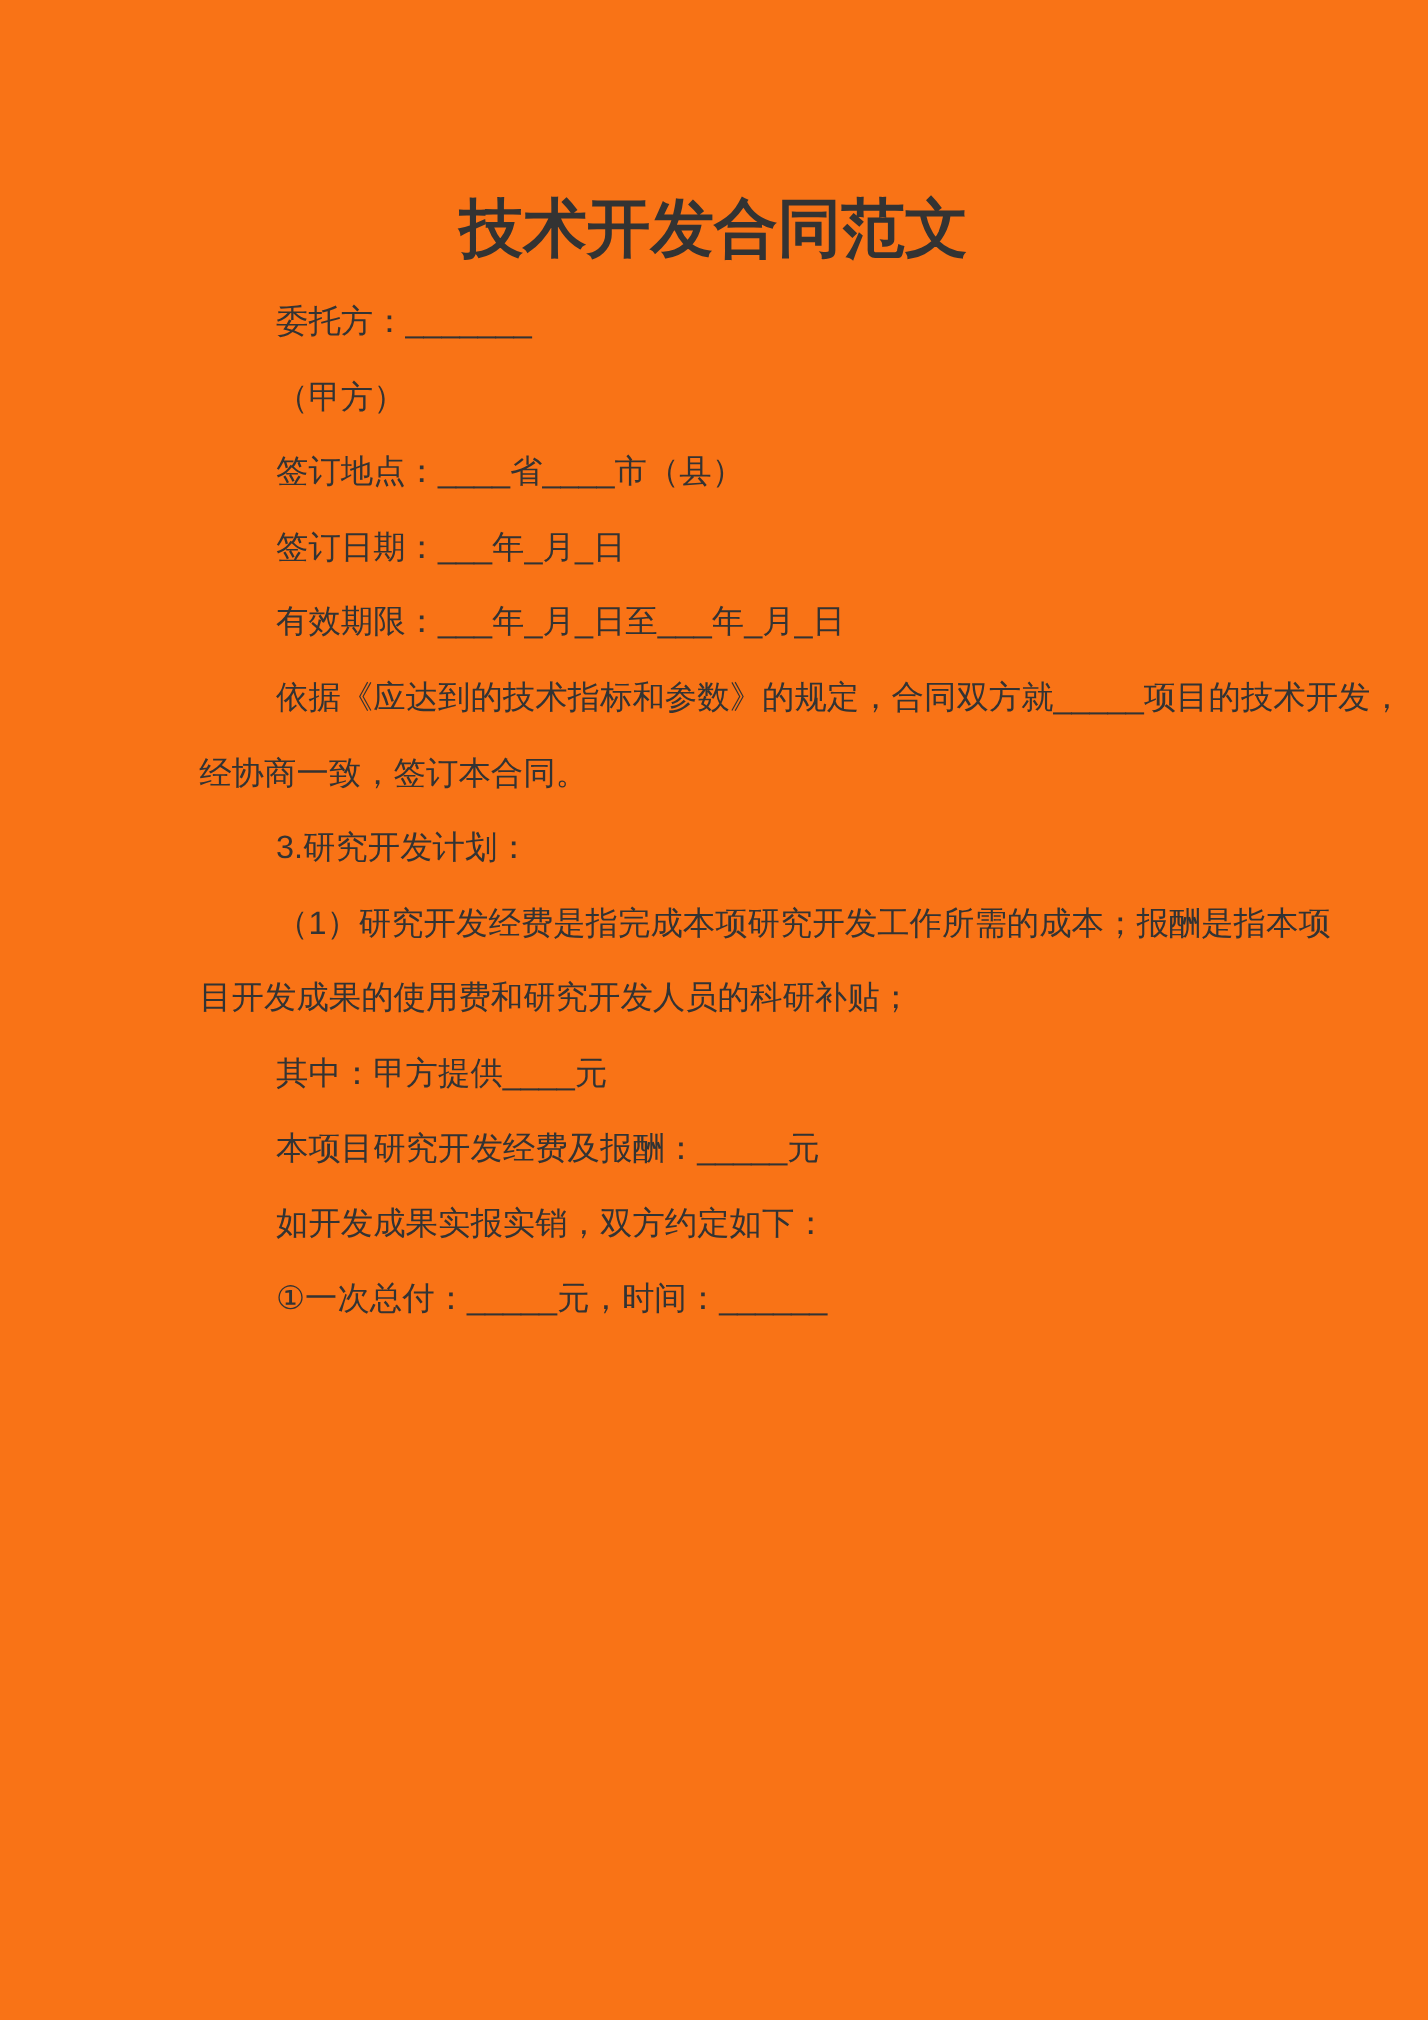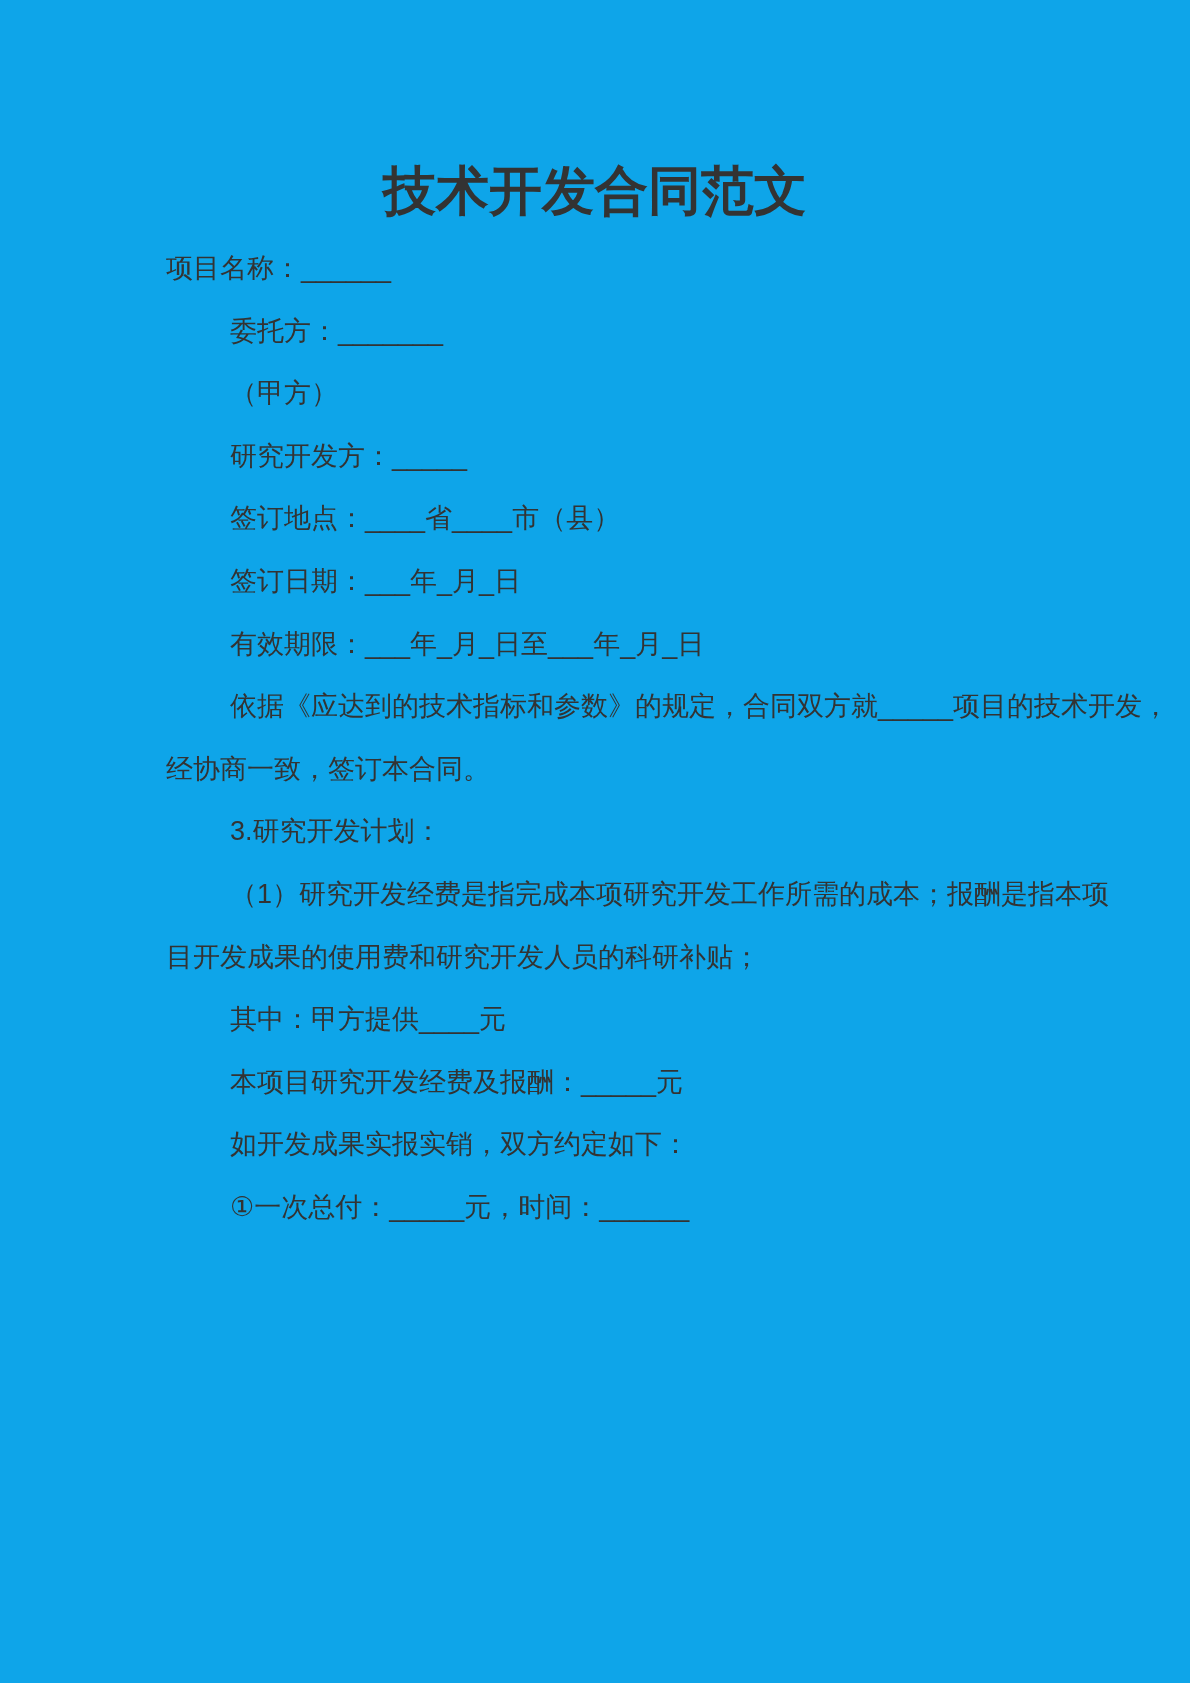"技术开发合同范文" .page { background: #0ea5e9 -> #f97316 }
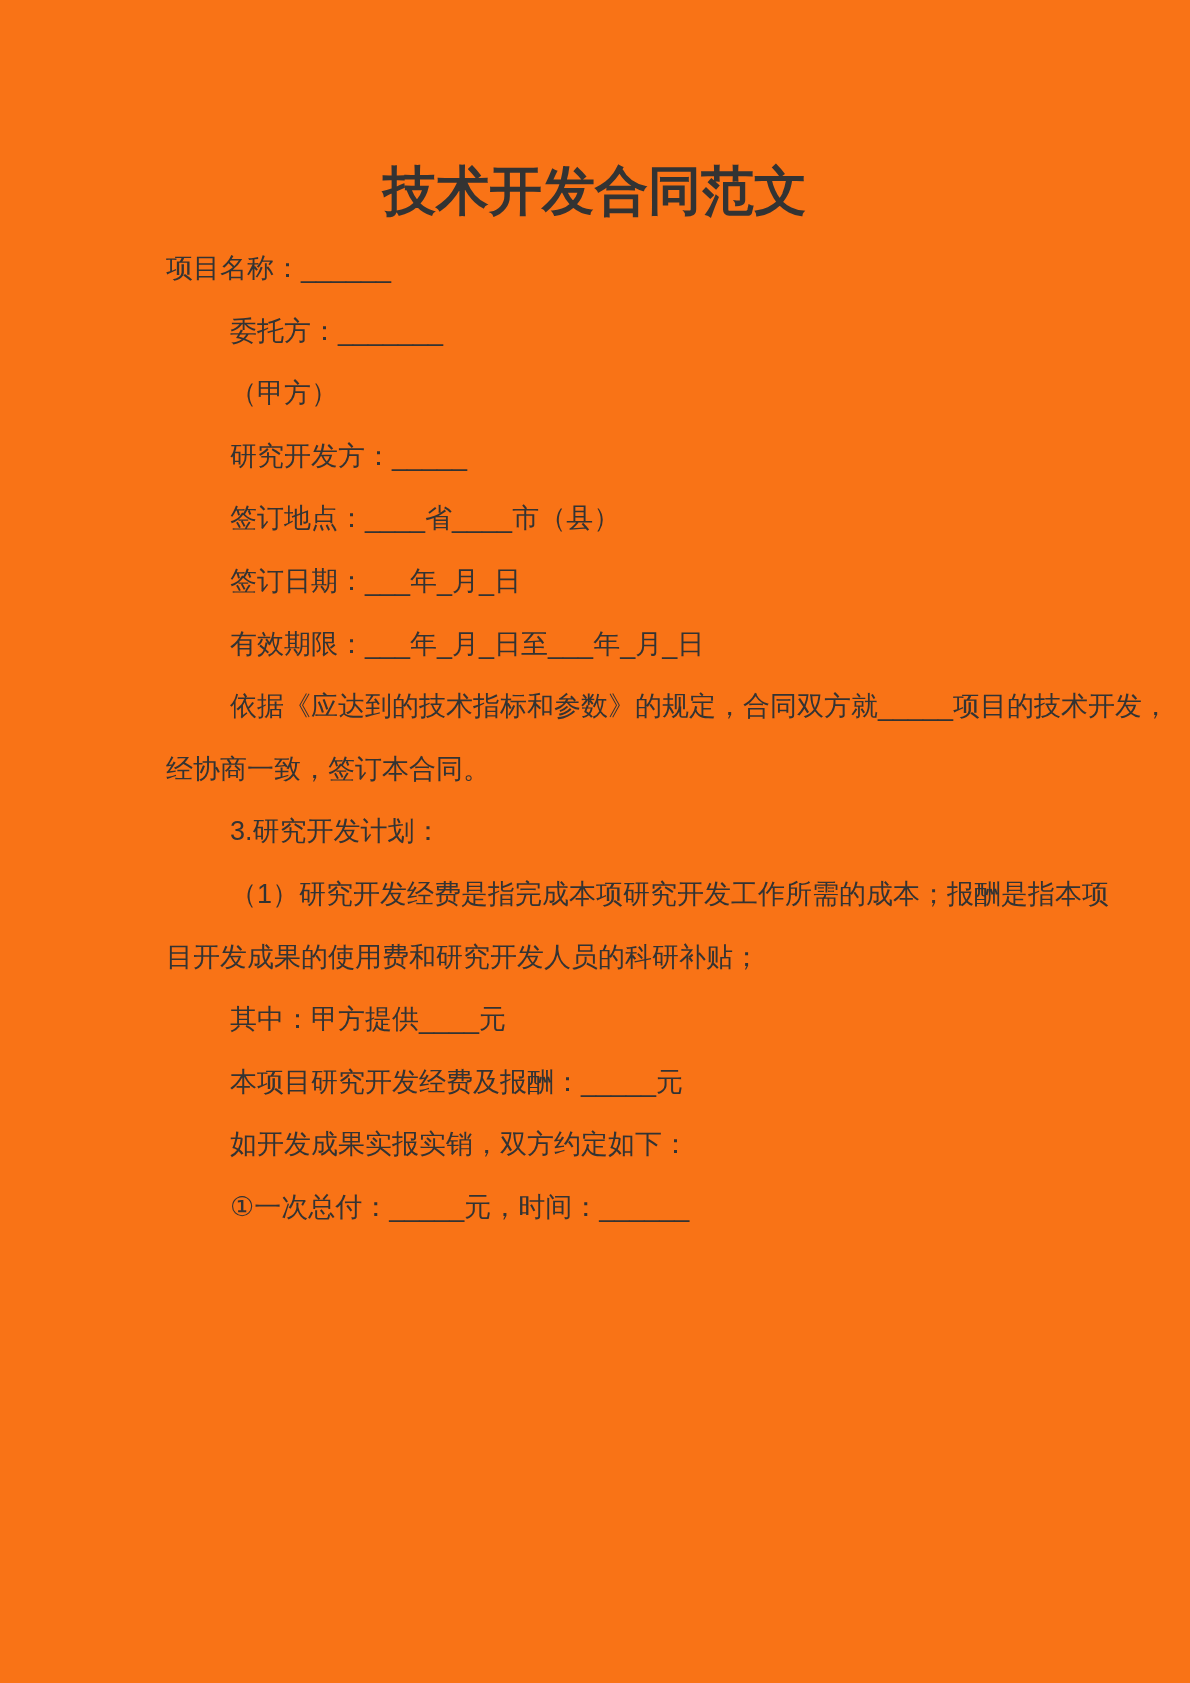"项目名称：______" div.line { html: <div>项目名称：______</div> -> none }
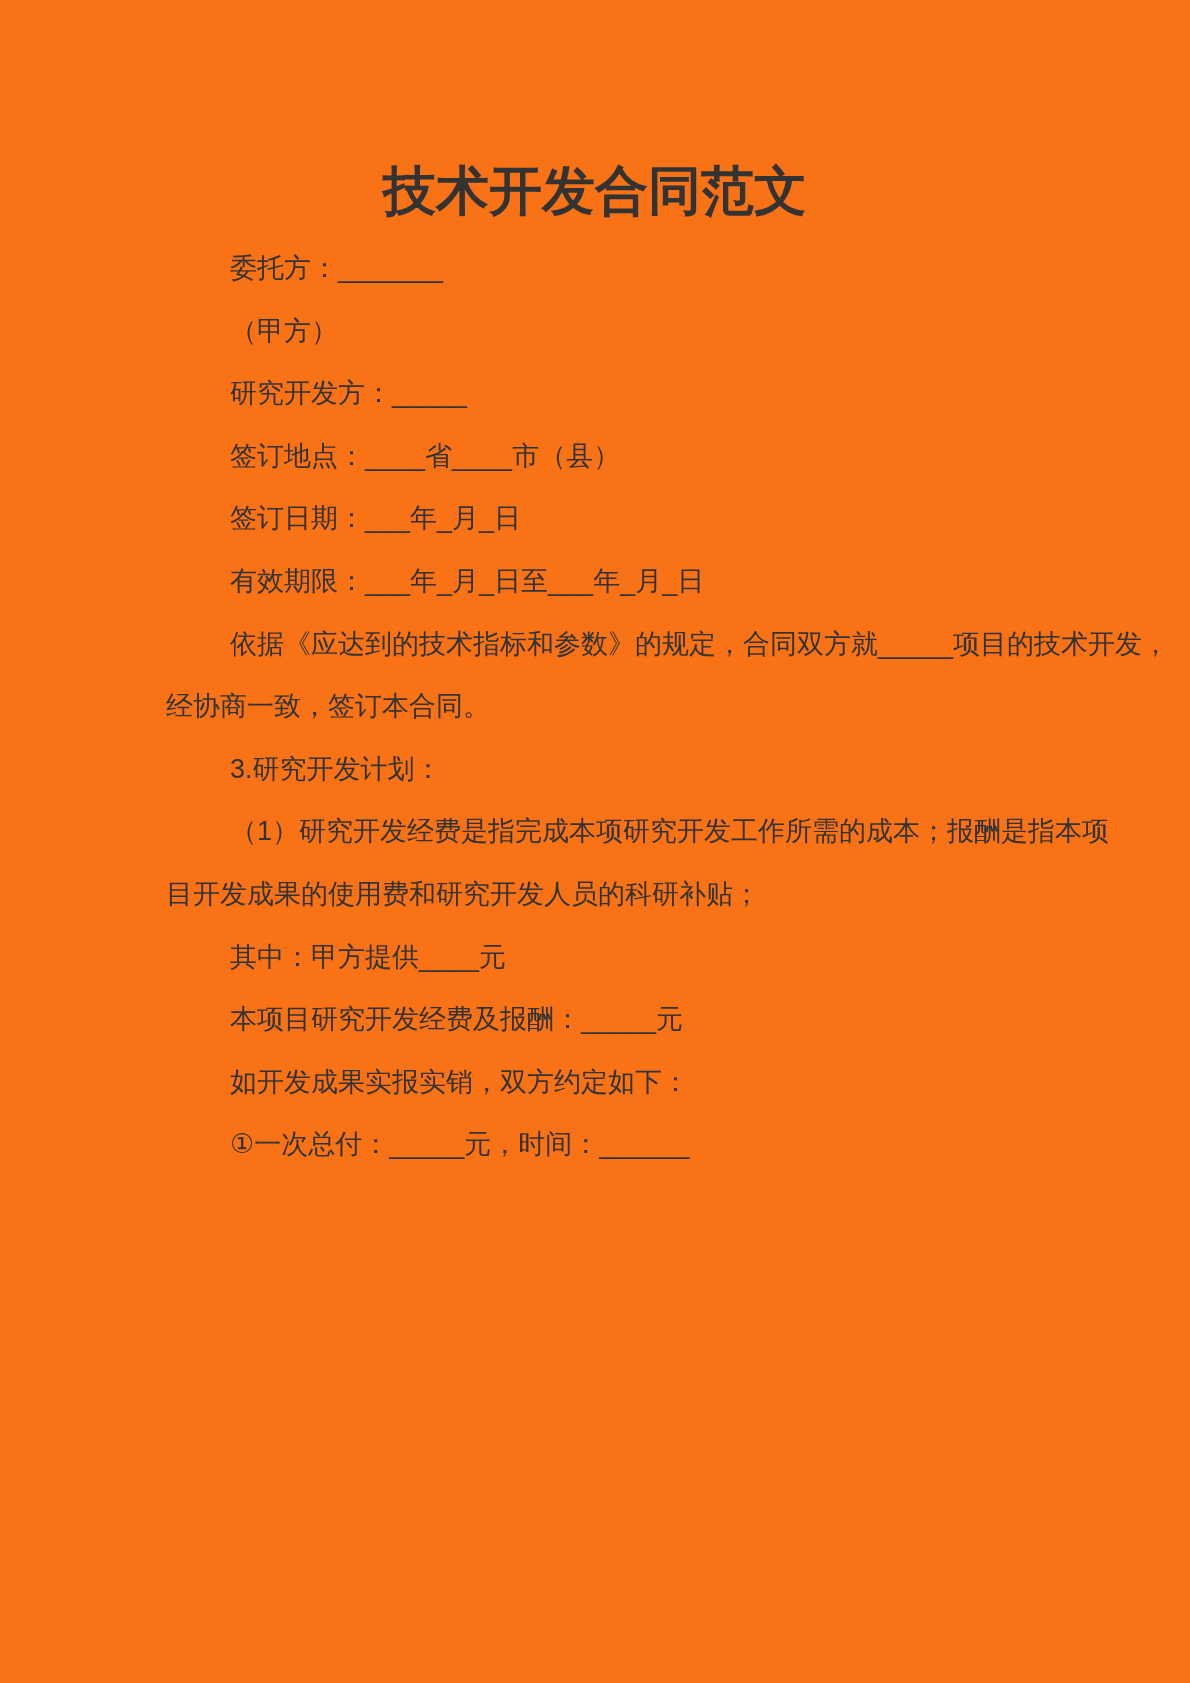"研究开发方：_____" div.line { html: <div>研究开发方：_____</div> -> none }
